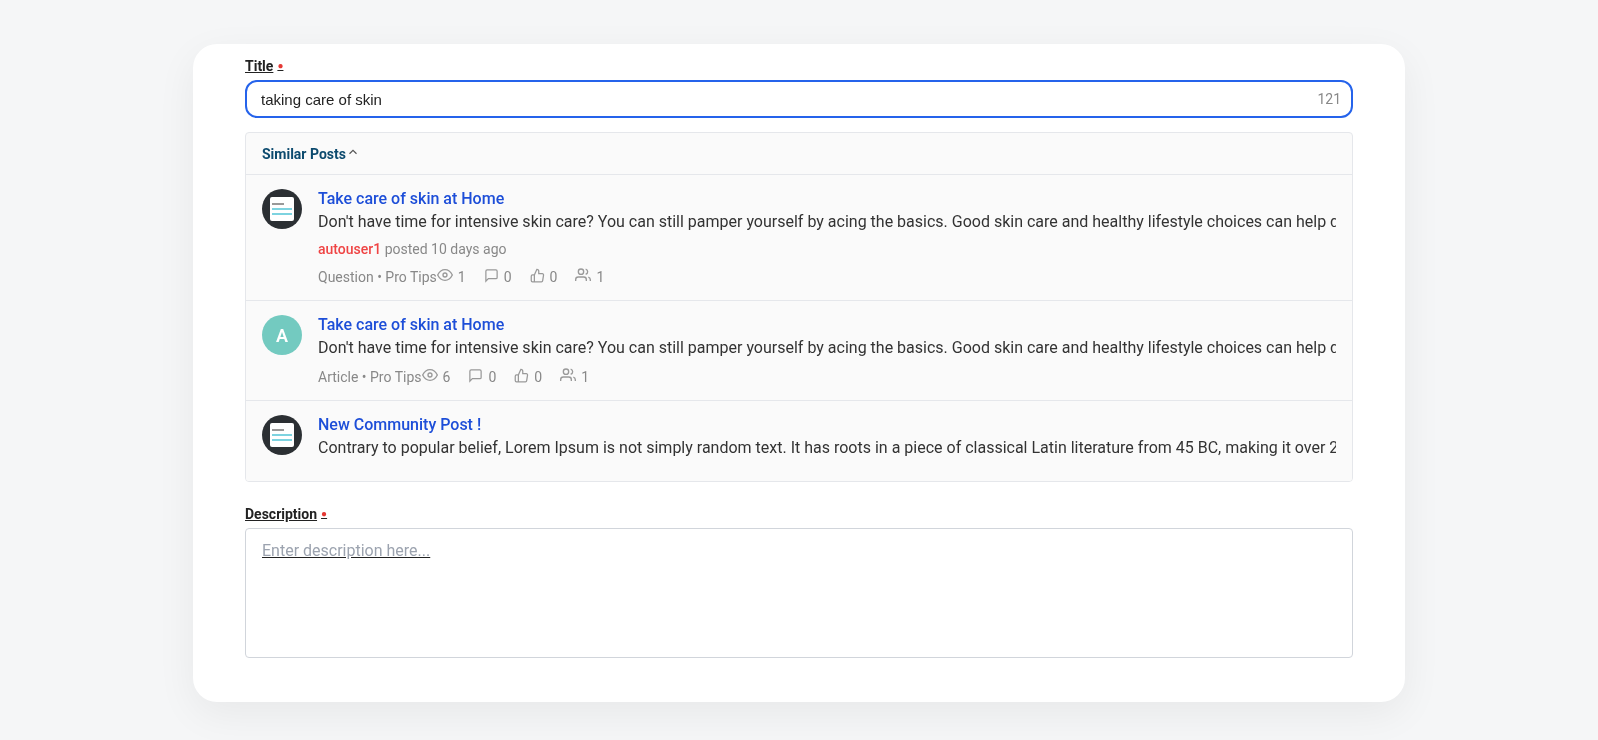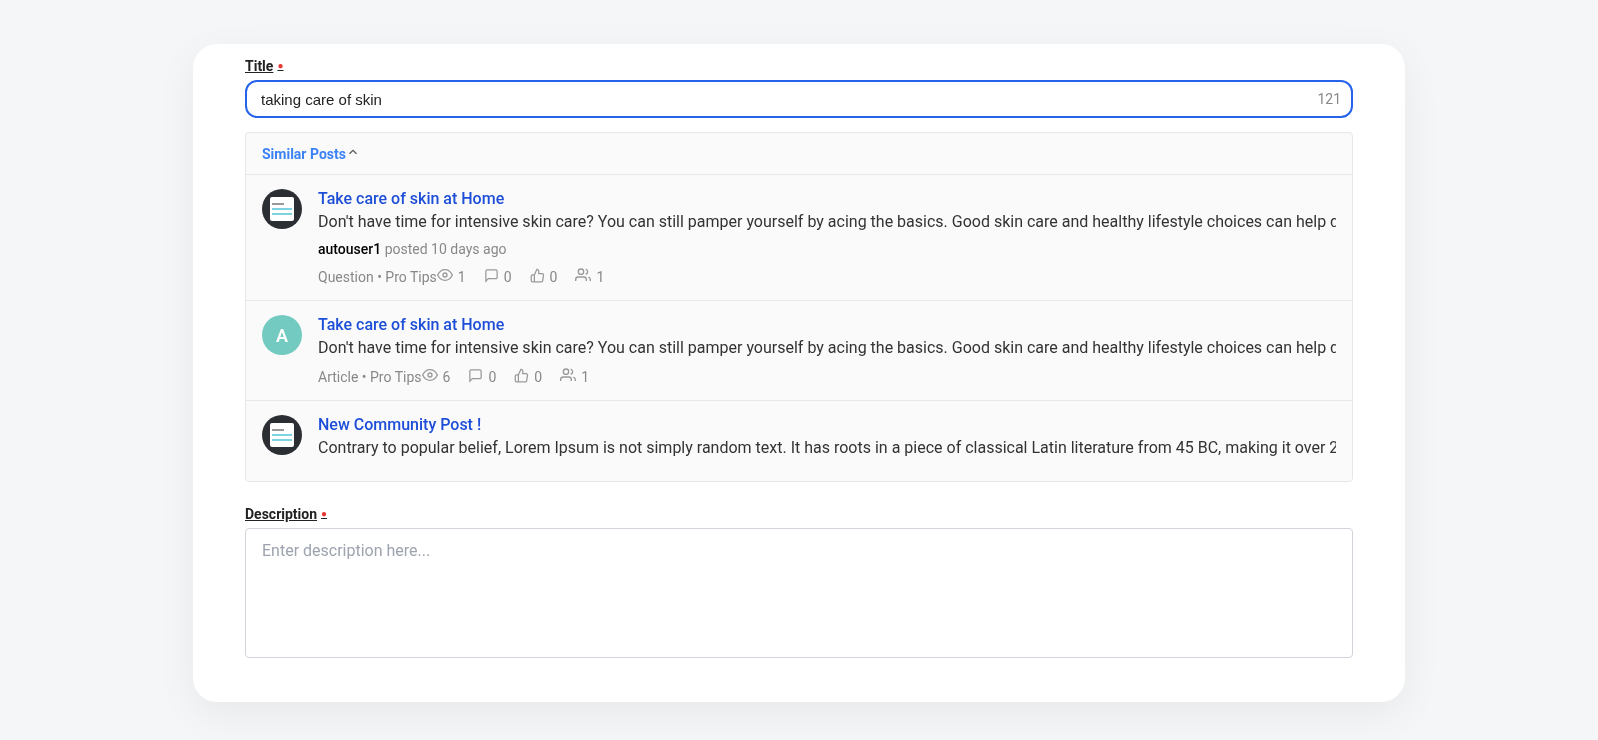"Similar Posts" .similar-header { color: #3b82f6 -> #0c4a6e }
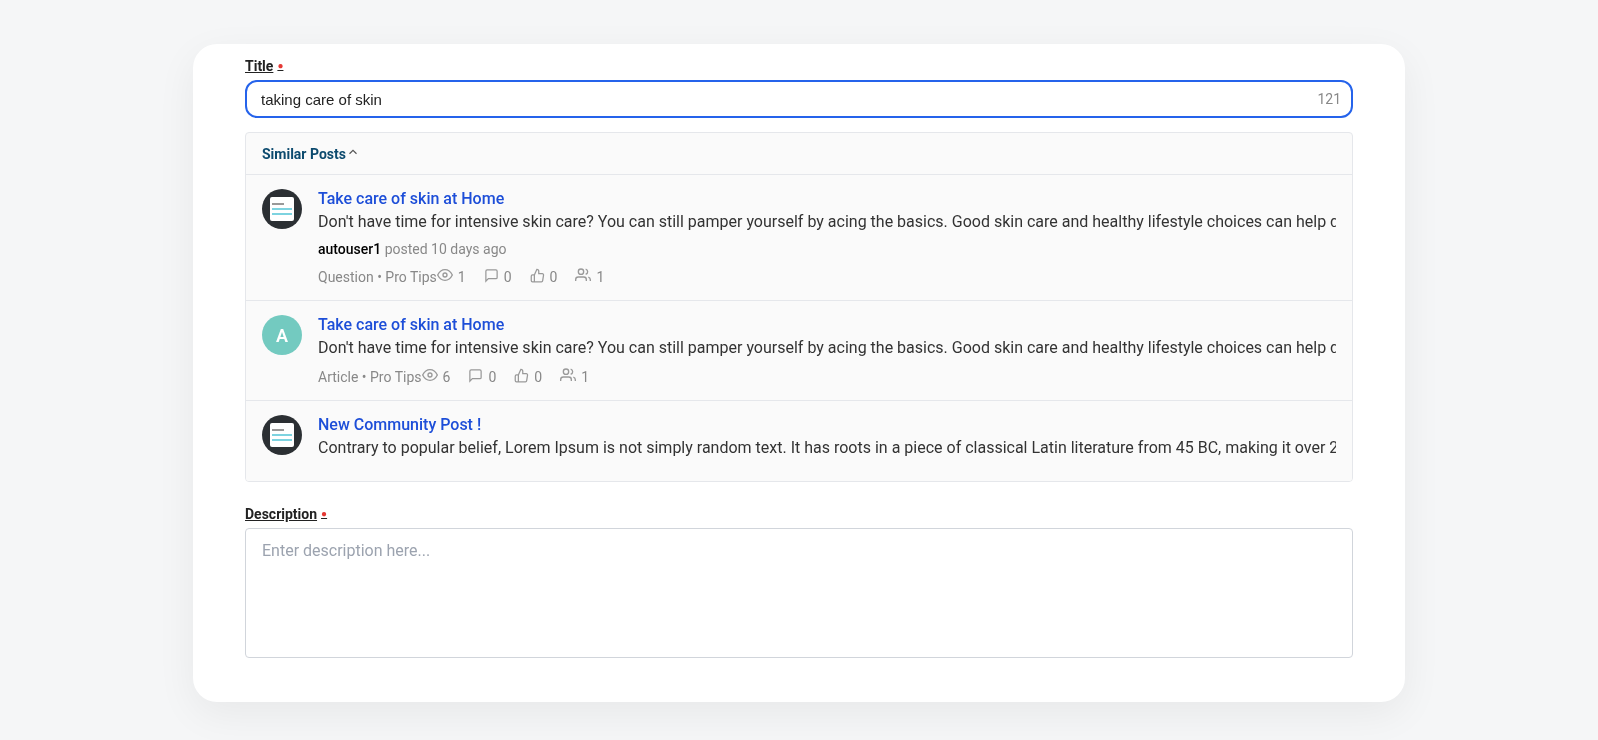"autouser1" .post-meta .author { color: #000000 -> #ef4444 }
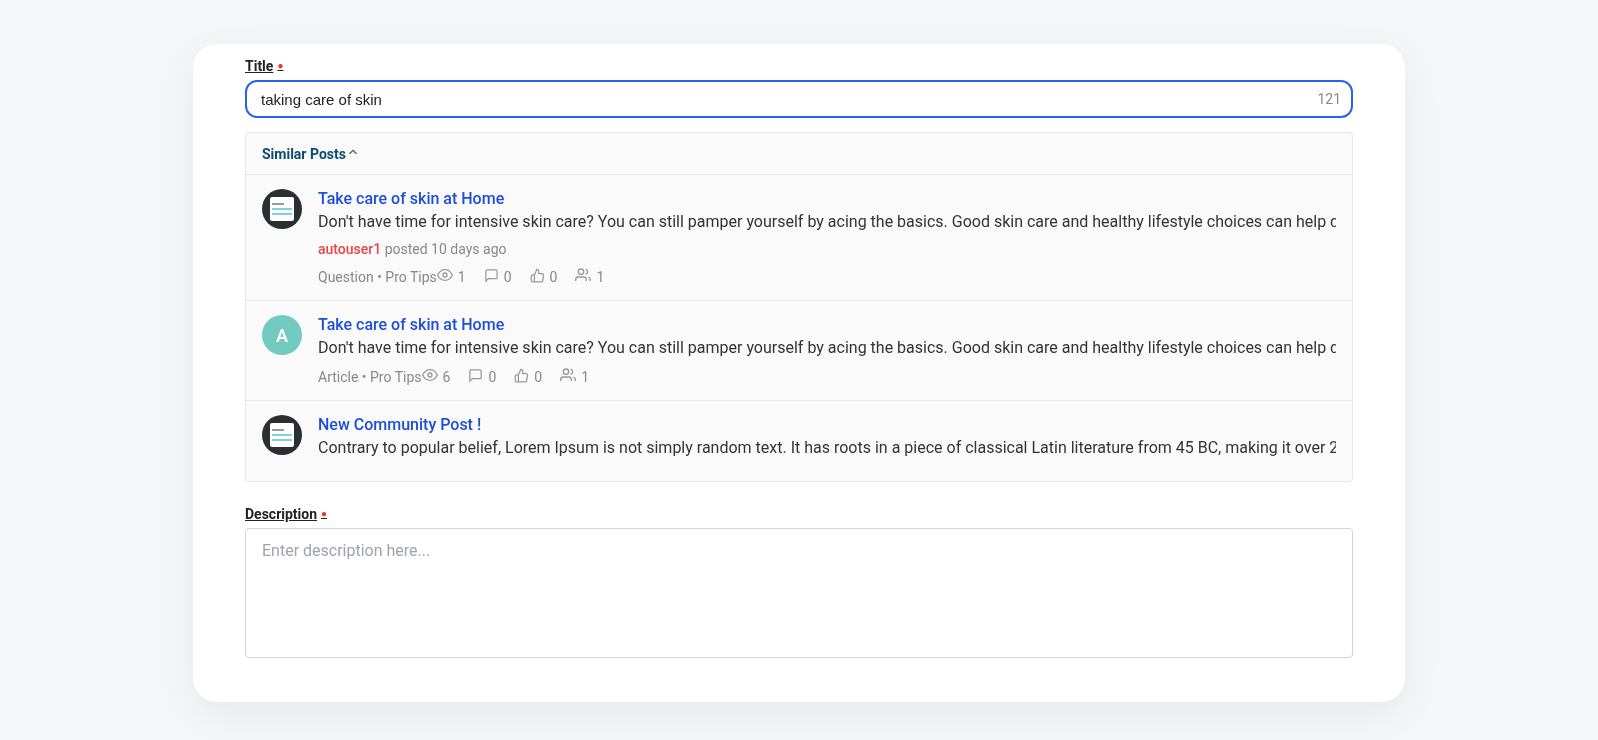"Enter description here..." .desc-area { text-decoration: none -> underline }
